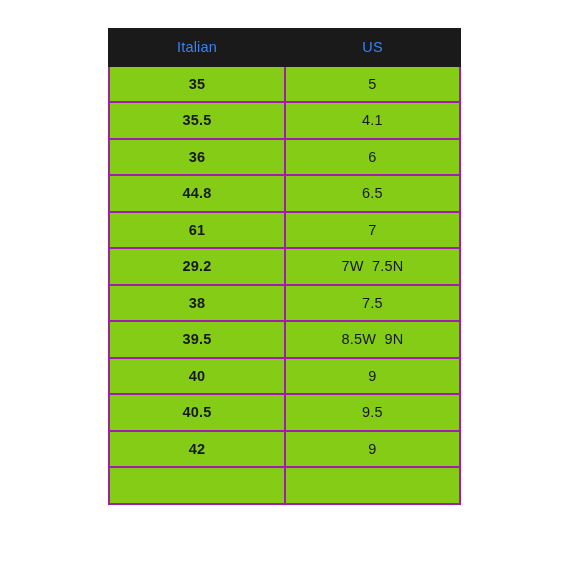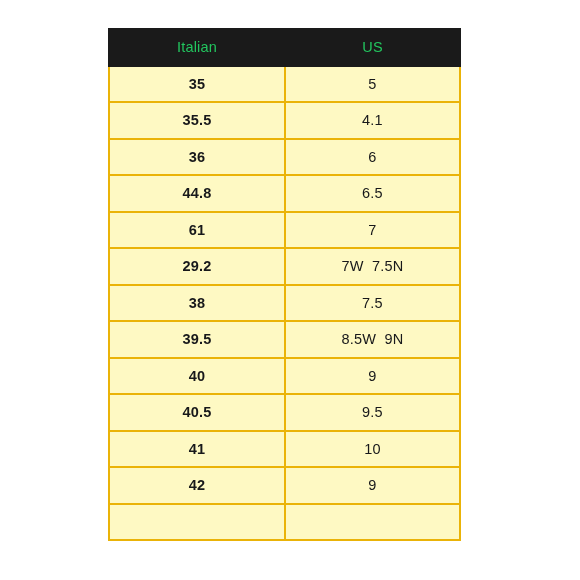"Italian" #size-chart thead th { color: #22c55e -> #3b82f6 }
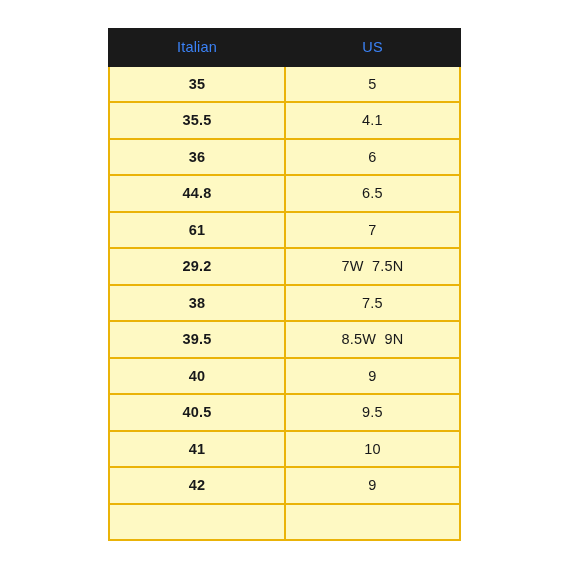"35" #size-chart tbody td { background: #fef9c3 -> #84cc16; border: 2px solid #eab308 -> 2px solid #a21caf }
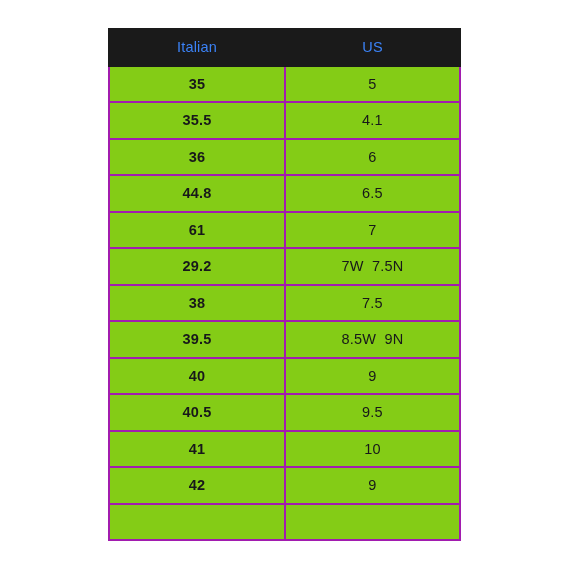"41" tr { html: <tr> <td>41</td> <td><span>10</span></td> </tr> -> none }
